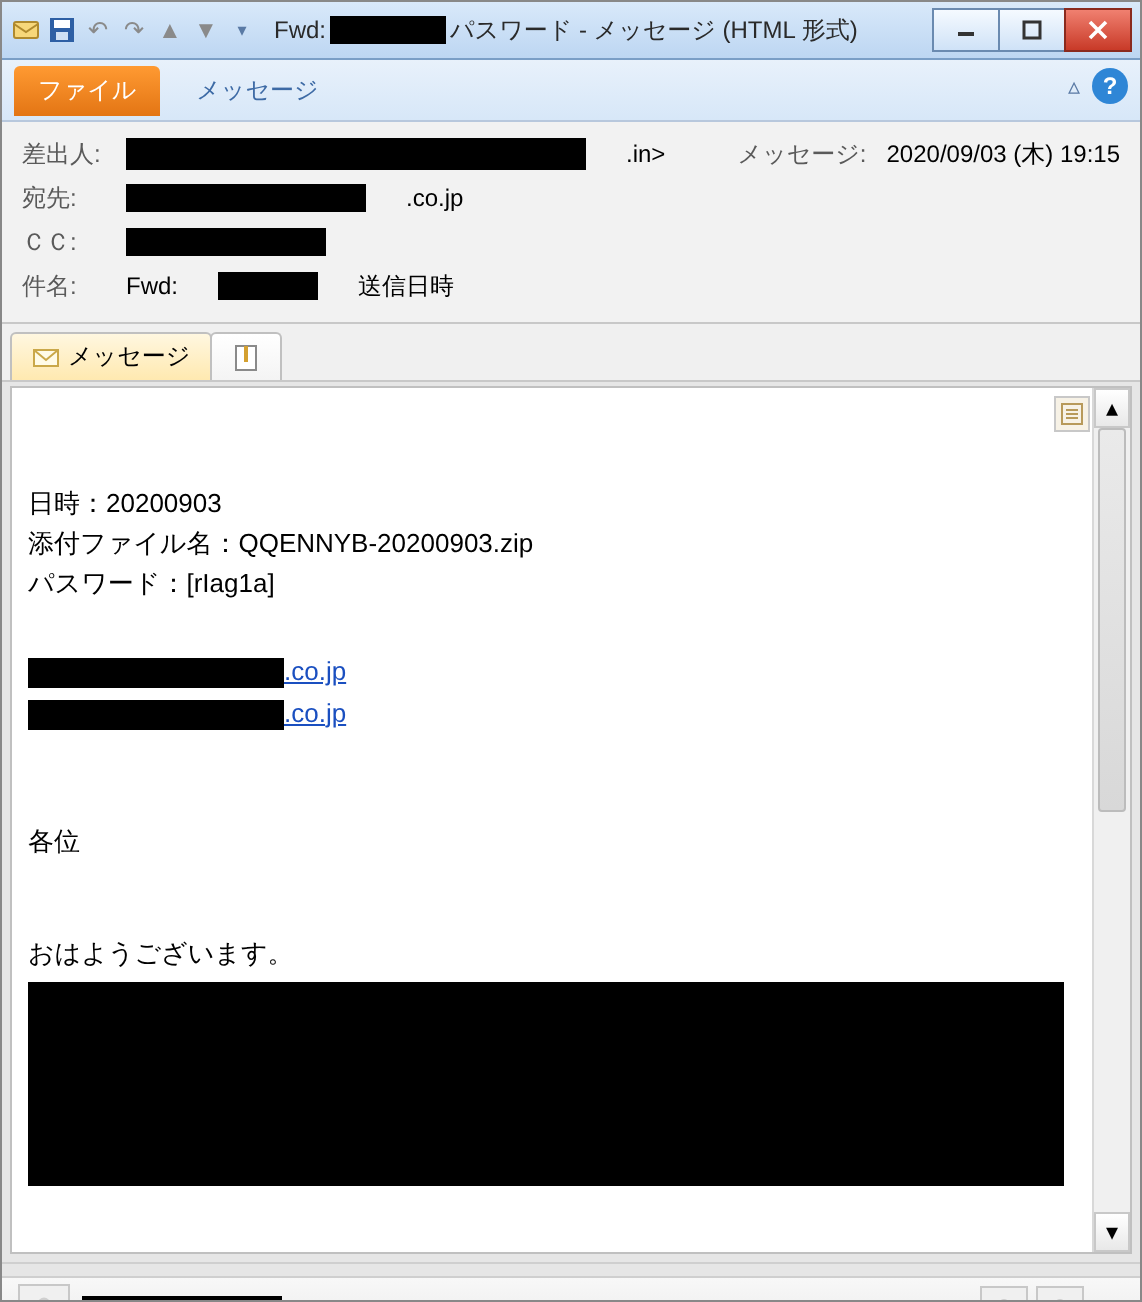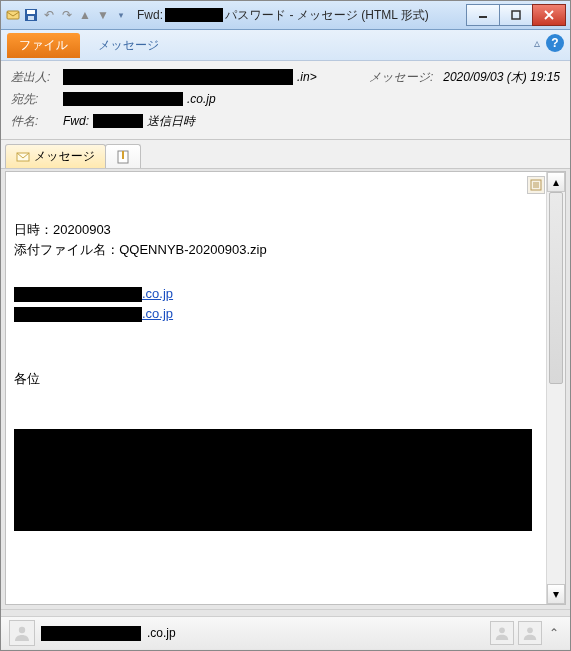"差出人:" .hdr-row { font-style: italic -> none }
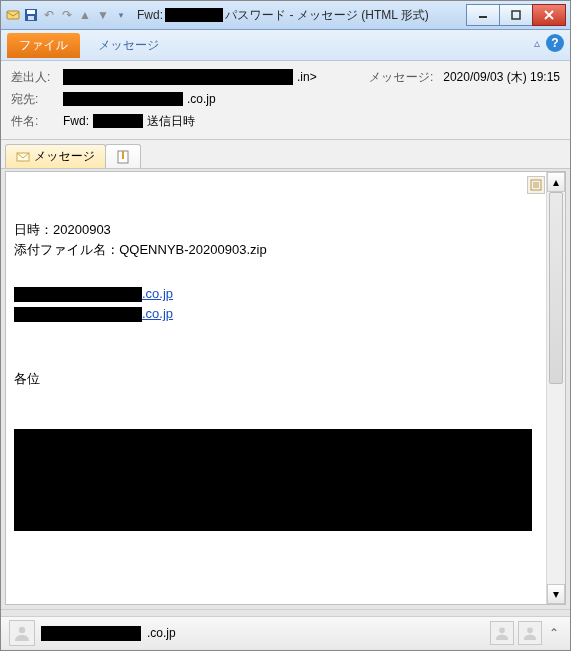".in>" .hdr-val { gap: 4px -> 20px }
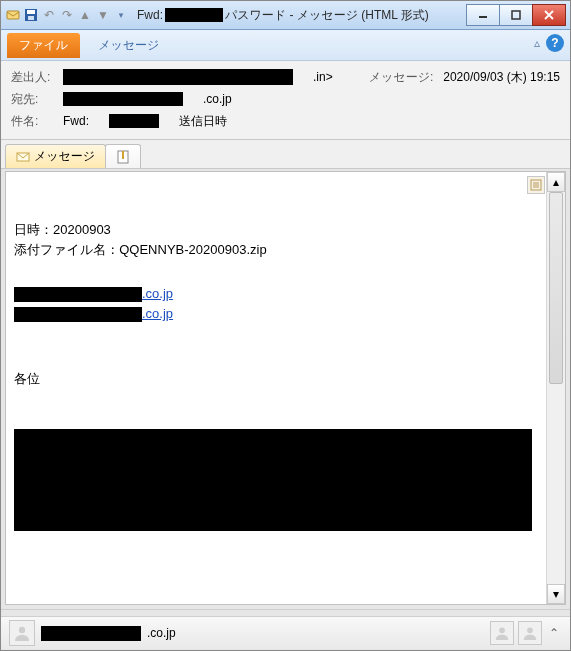"ＣＣ:" div.hdr-row { html: none -> <div> <span>ＣＣ:</span> <span> <span></span> </span> </div> }
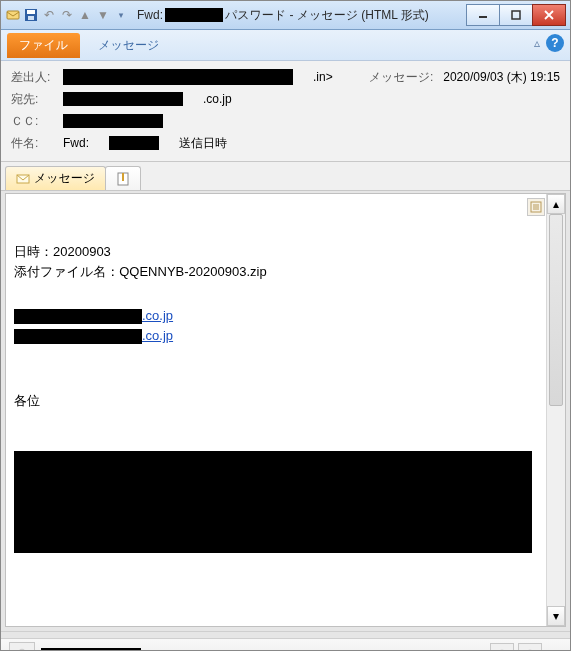"パスワード：[rIag1a]" div { html: none -> <div>パスワード：[rIag1a]</div> }
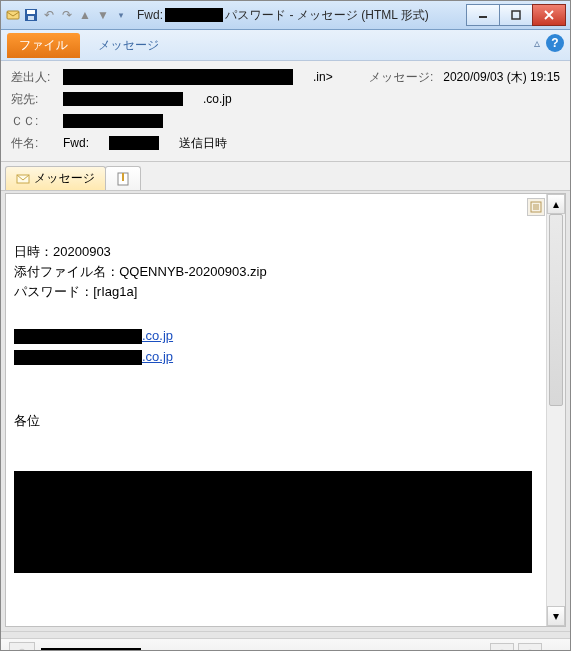"おはようございます。" div { html: none -> <div>おはようございます。</div> }
